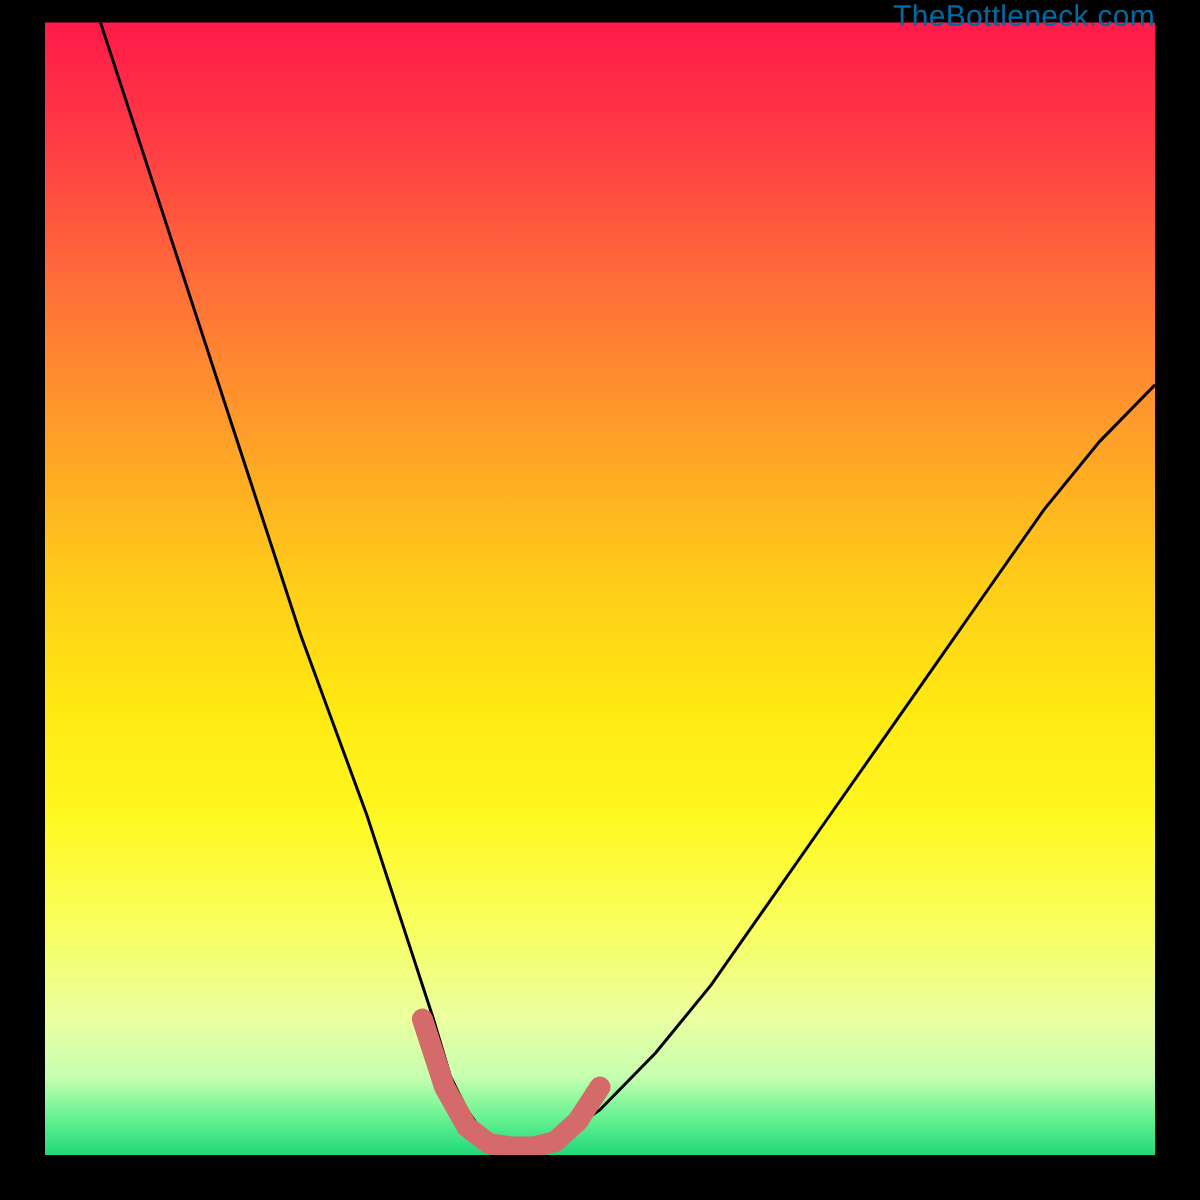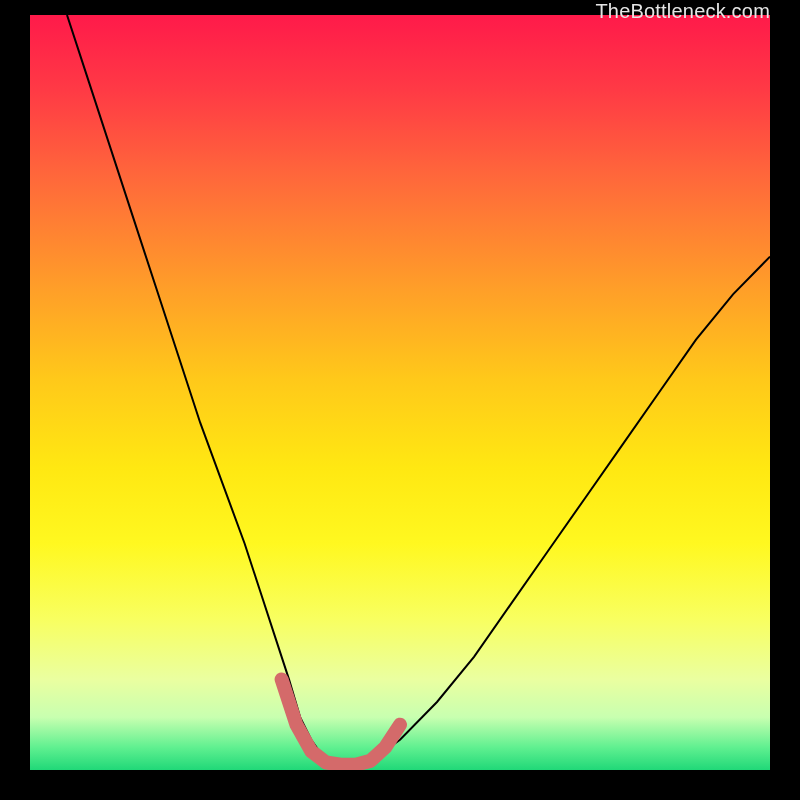"TheBottleneck.com" .watermark { color: #e5e5e5 -> #0369a1 }
